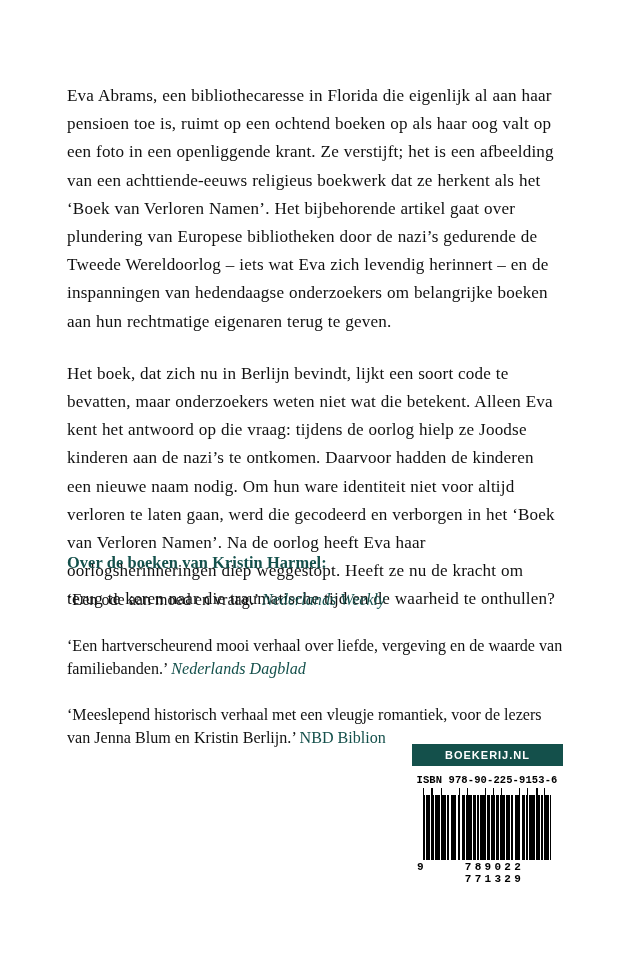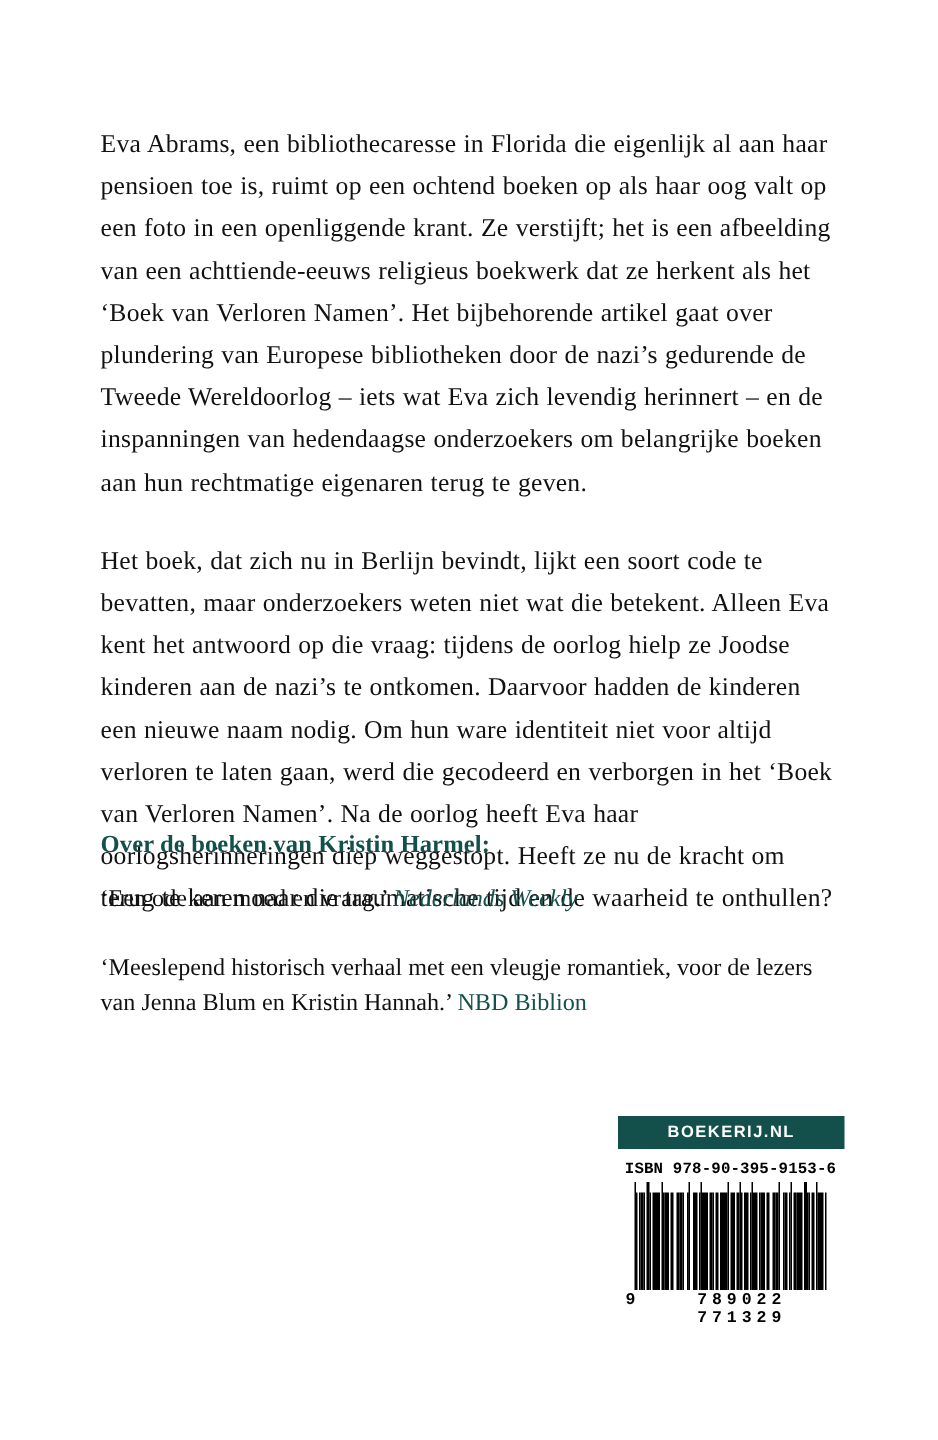"‘Een hartverscheurend mooi verhaal over" p.quote { html: none -> <p> <span>‘Een hartverscheurend mooi verhaal over liefde, vergeving en de waarde van familiebanden.’</span> <span>Nederlands Dagblad</span> </p> }
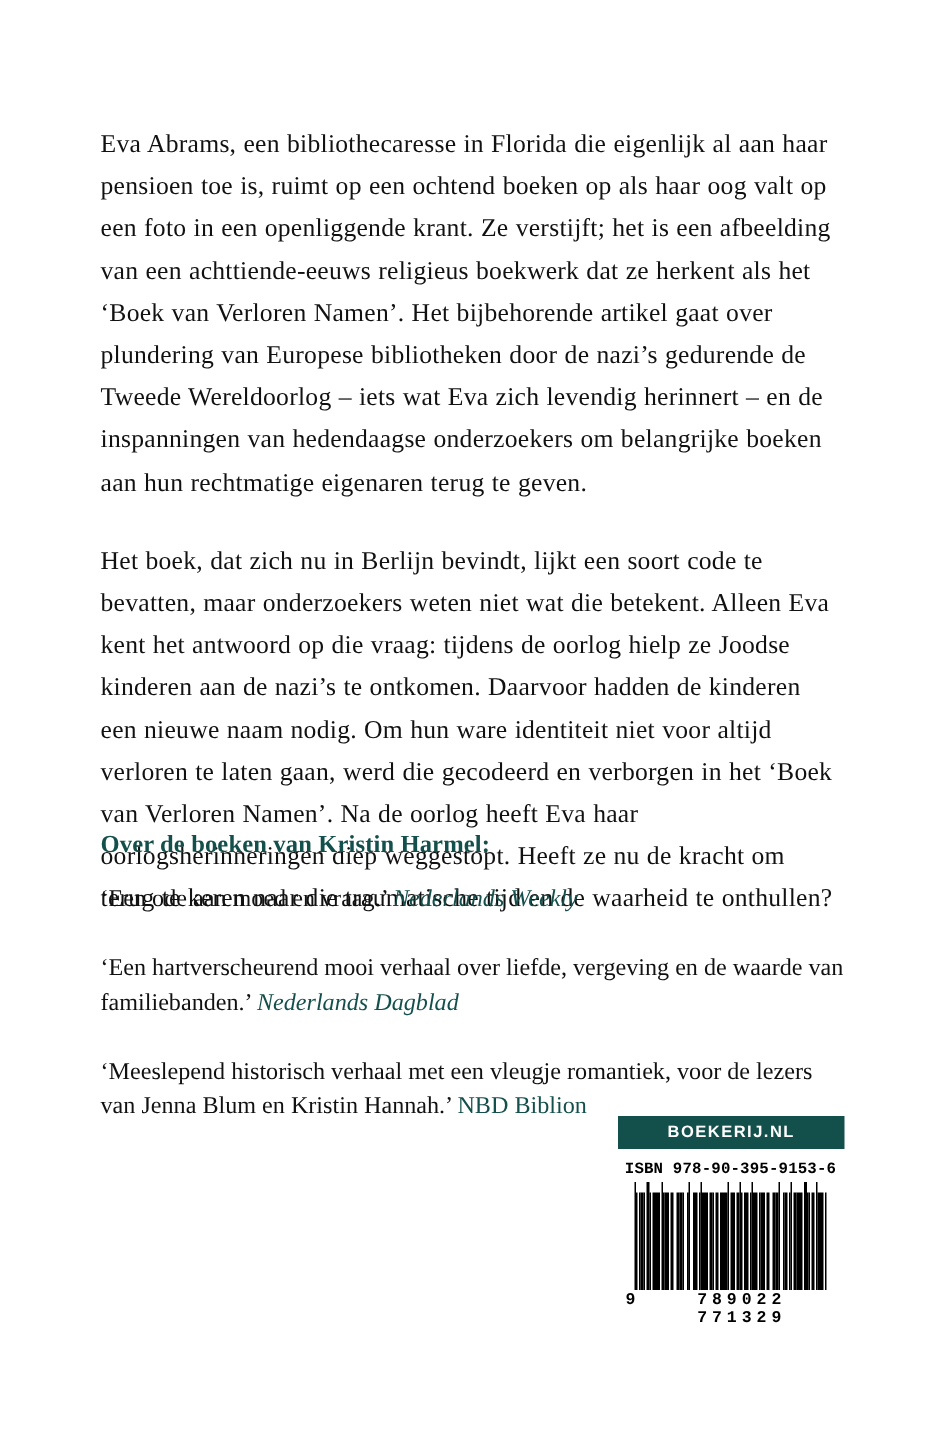"‘Meeslepend historisch verhaal met een" span { text: Hannah.’ -> Berlijn.’ }
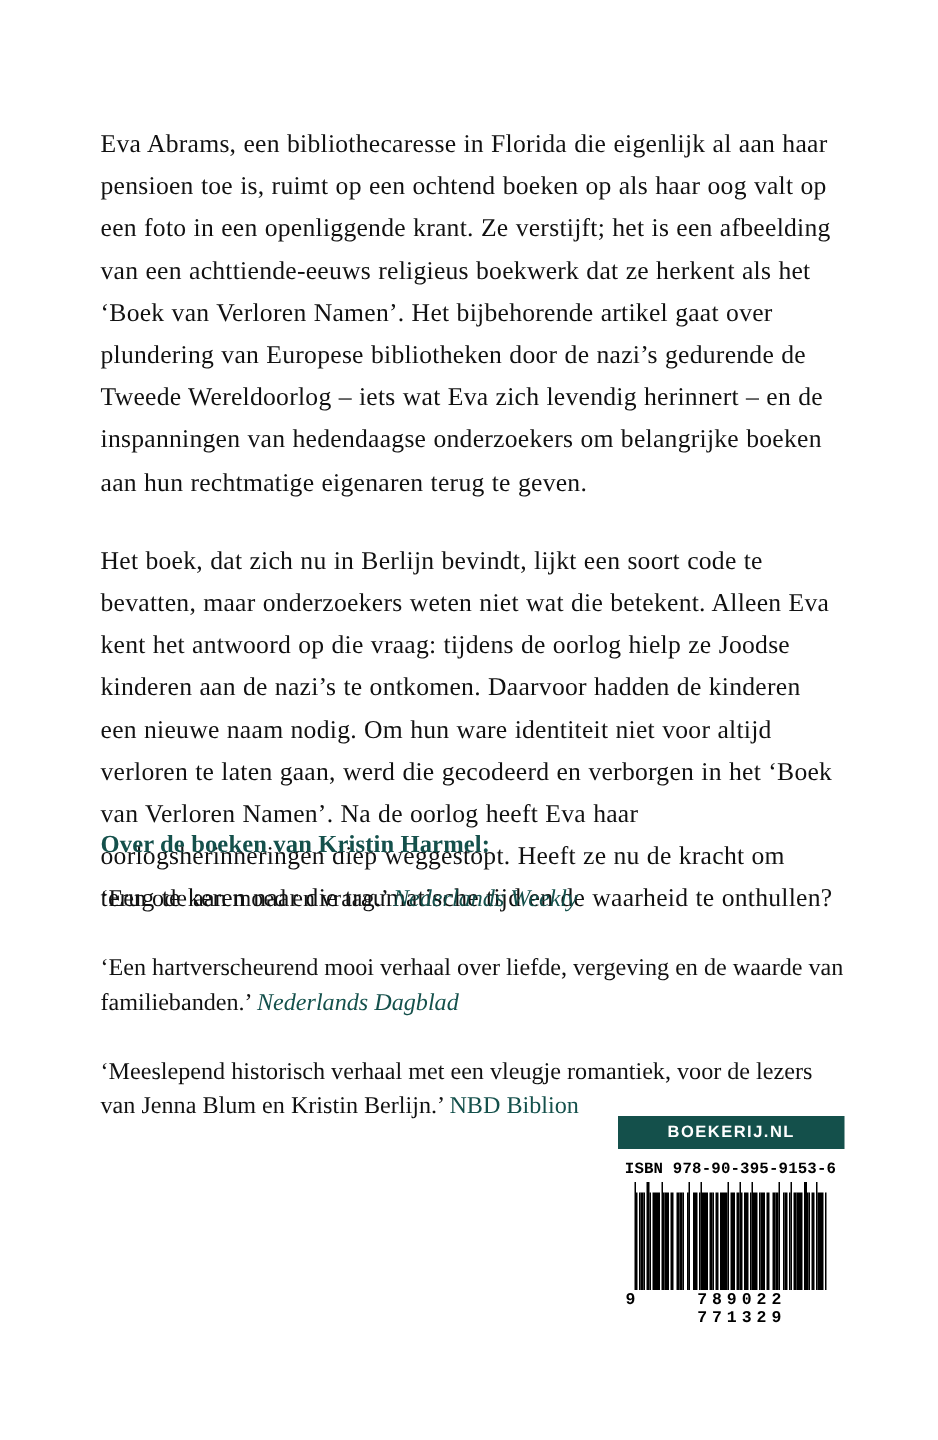"ISBN 978-90-395-9153-6" div.isbn-text { text: 978-90-395-9153-6 -> 978-90-225-9153-6 }
